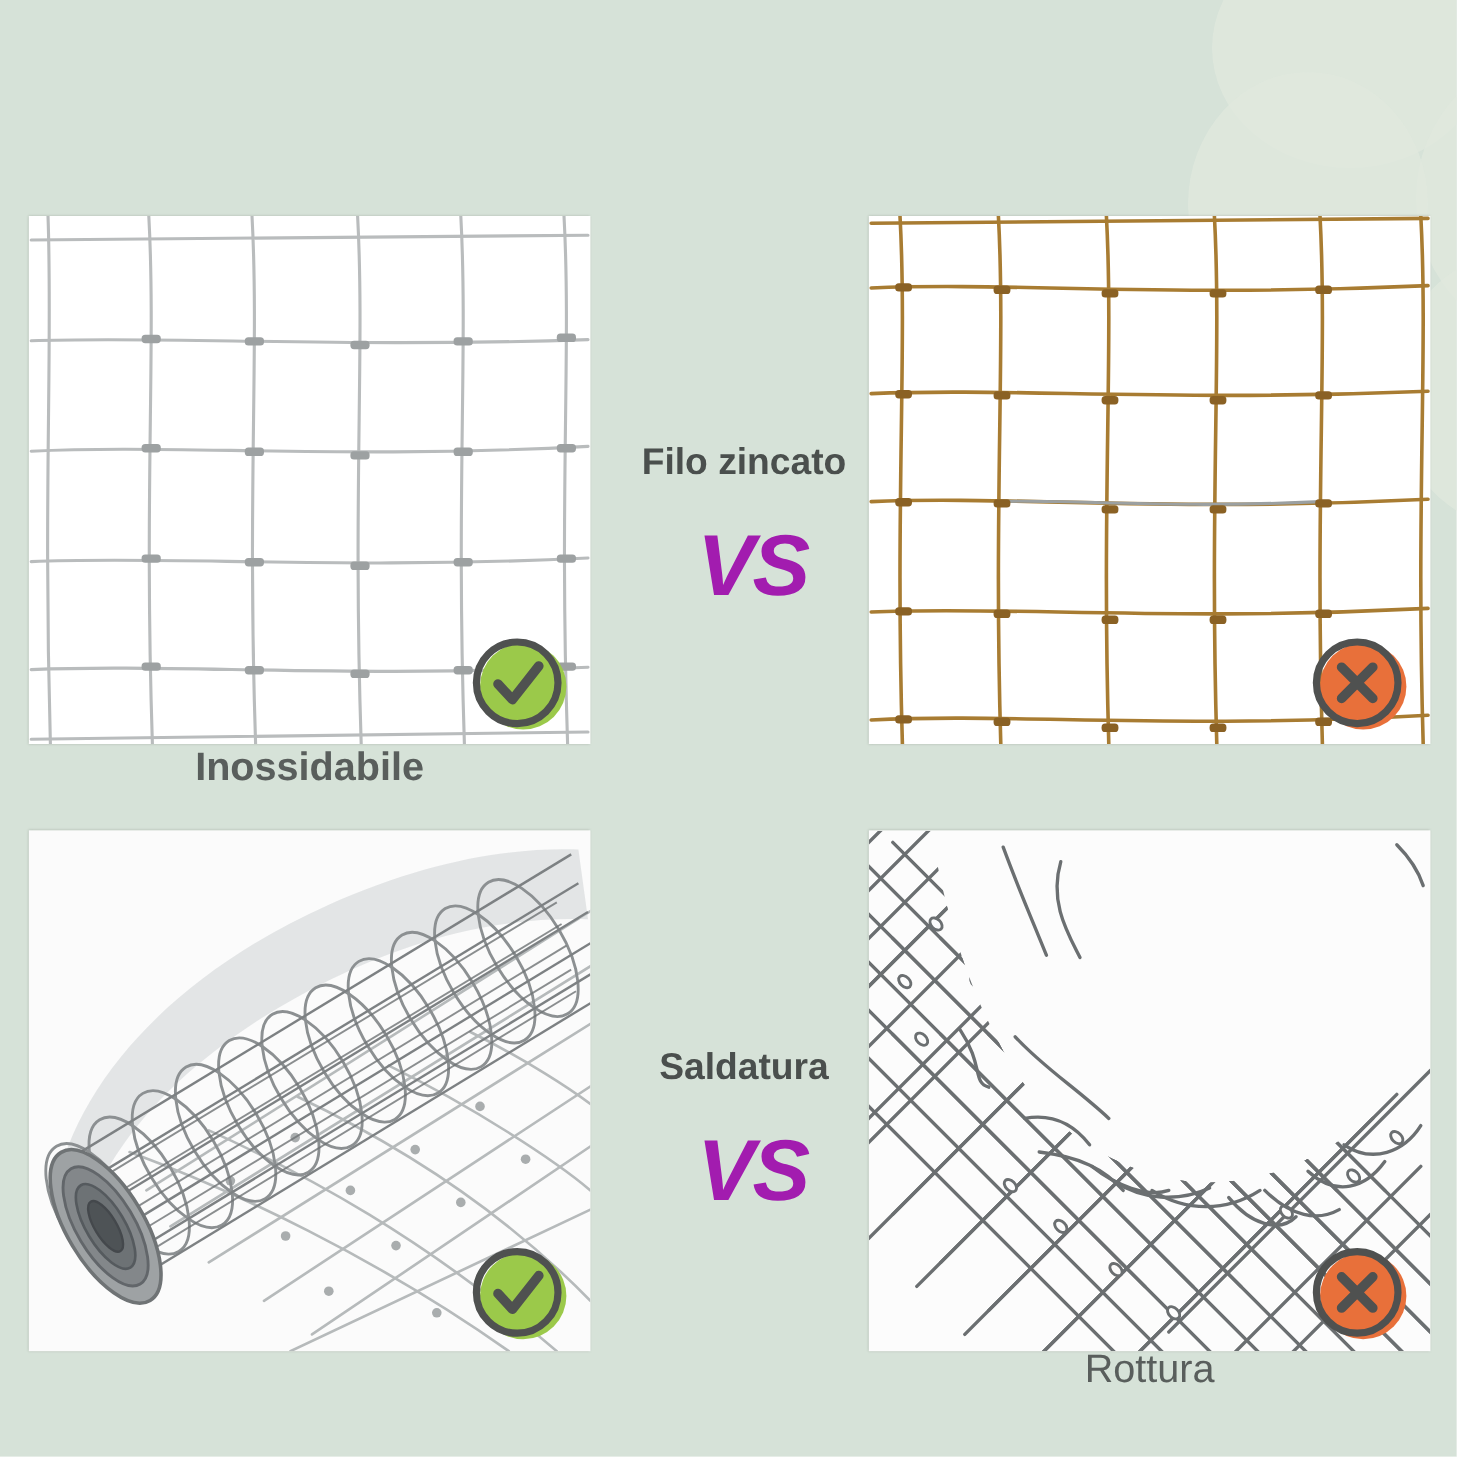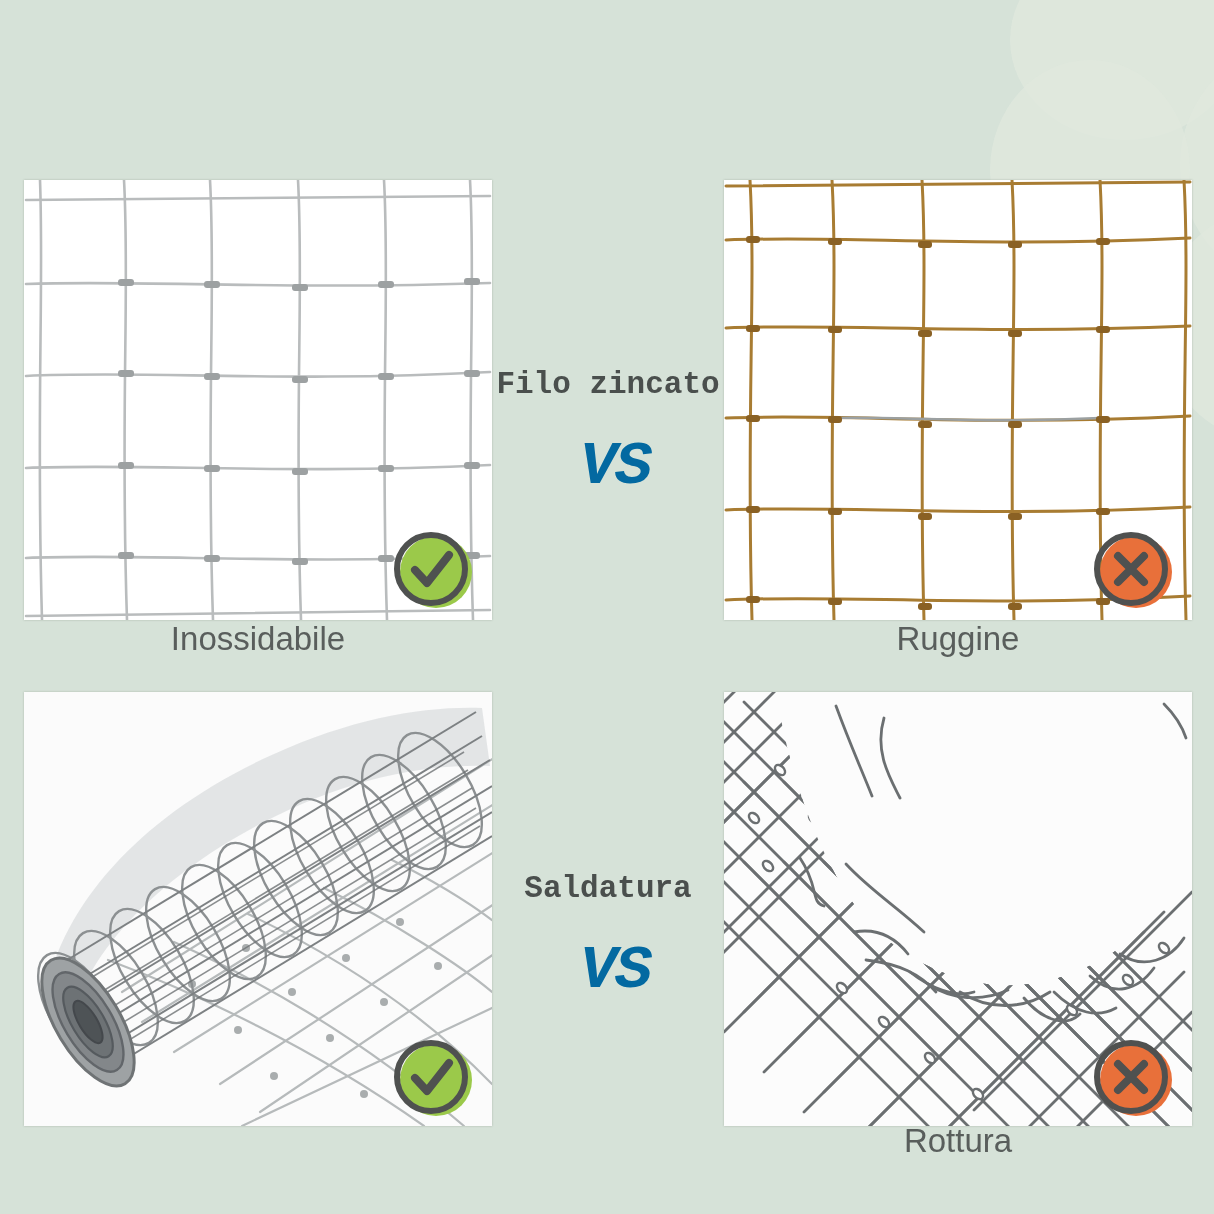"Filo zincato" .center-col { font-family: Liberation Mono, monospace -> none; width: 232px -> 256px }
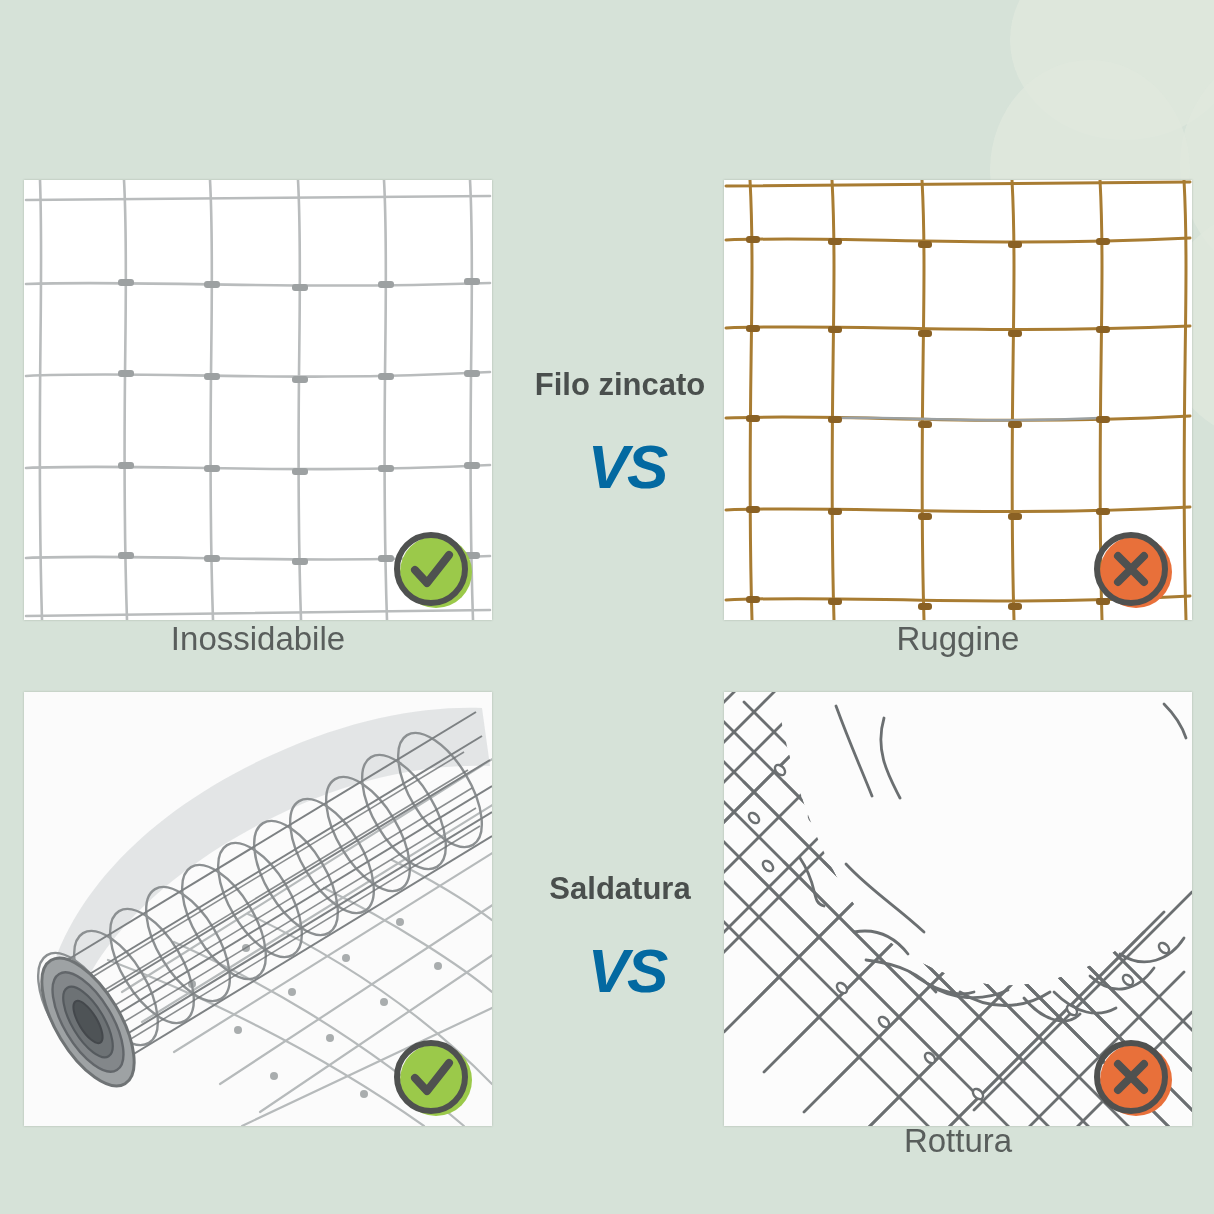"VS" .vs { color: #0369a1 -> #a21caf; font-size: 62px -> 72px }
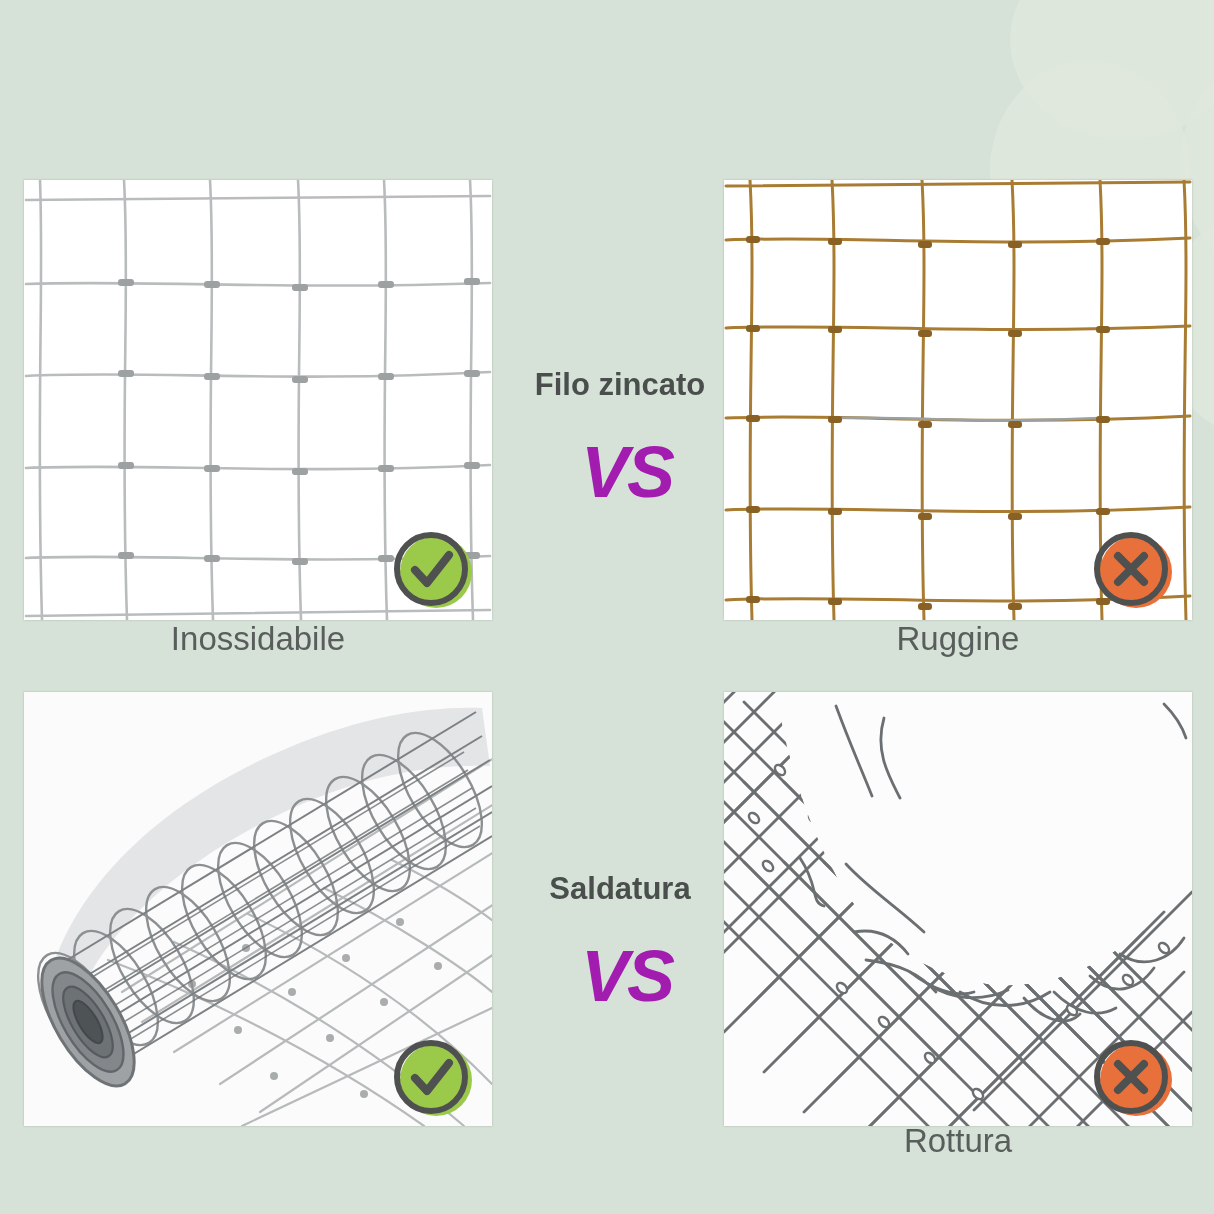"Inossidabile" .cap-tl { font-weight: none -> bold }
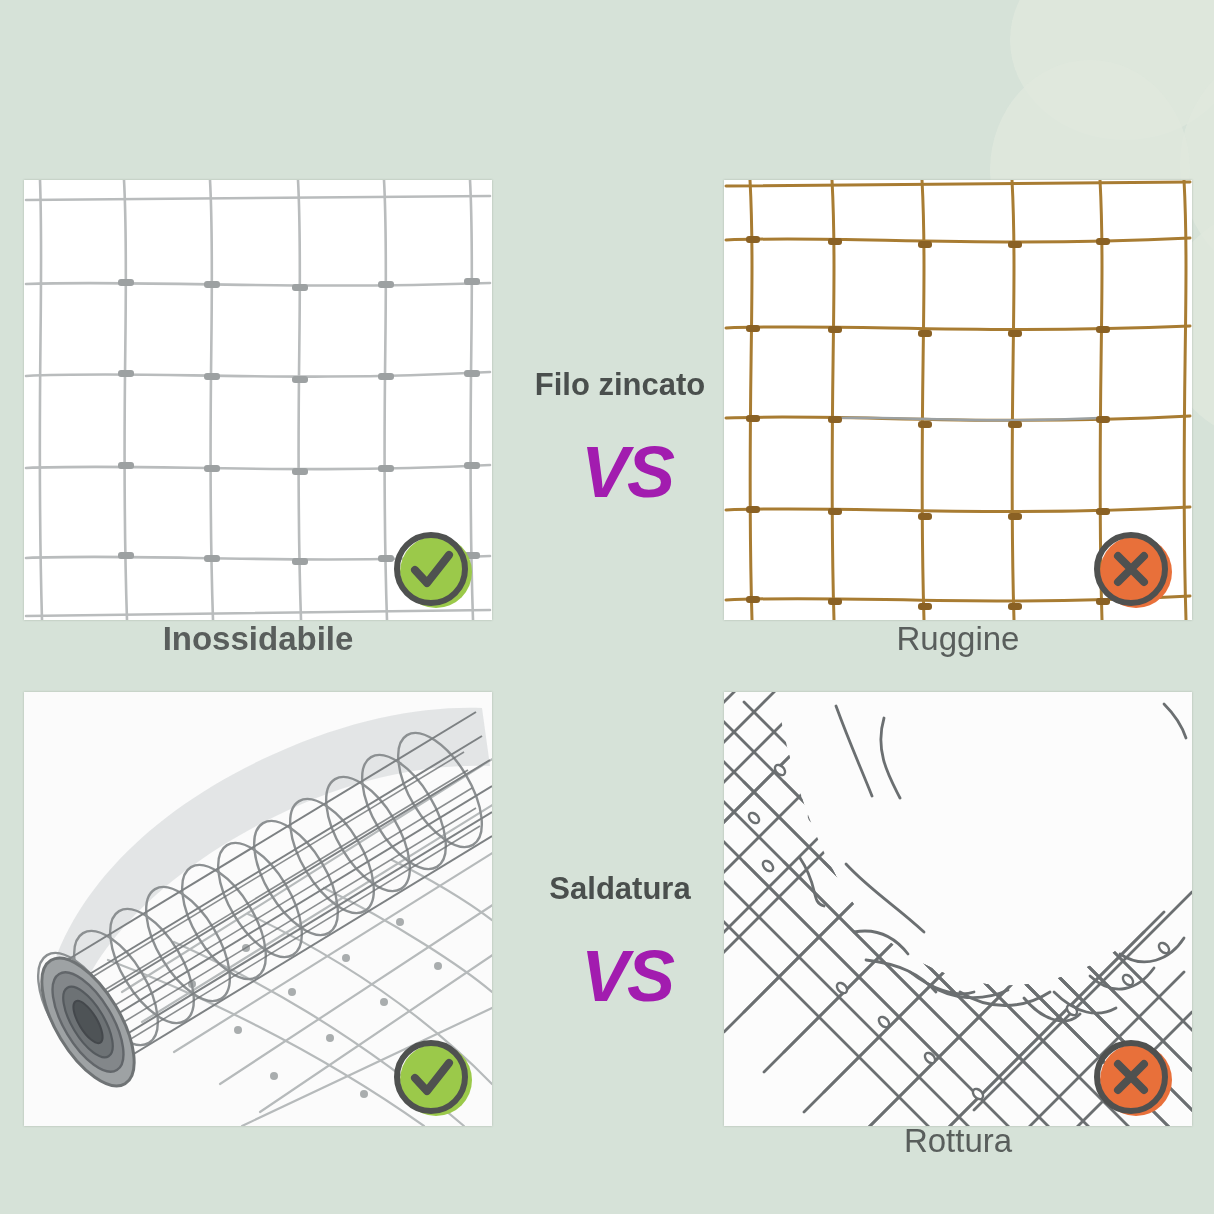"Ruggine" div.caption { html: <div>Ruggine</div> -> none }
